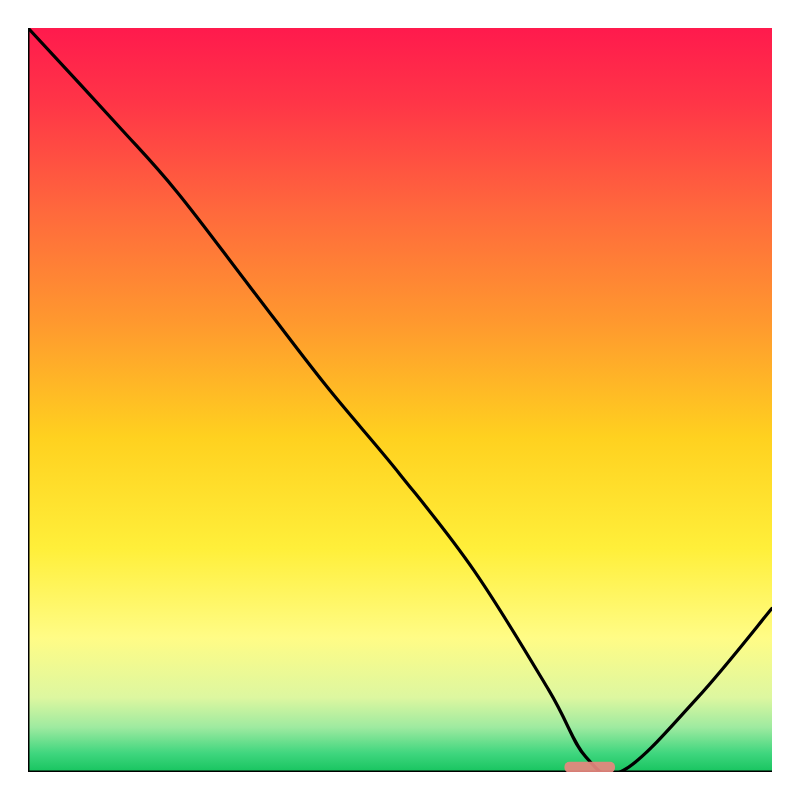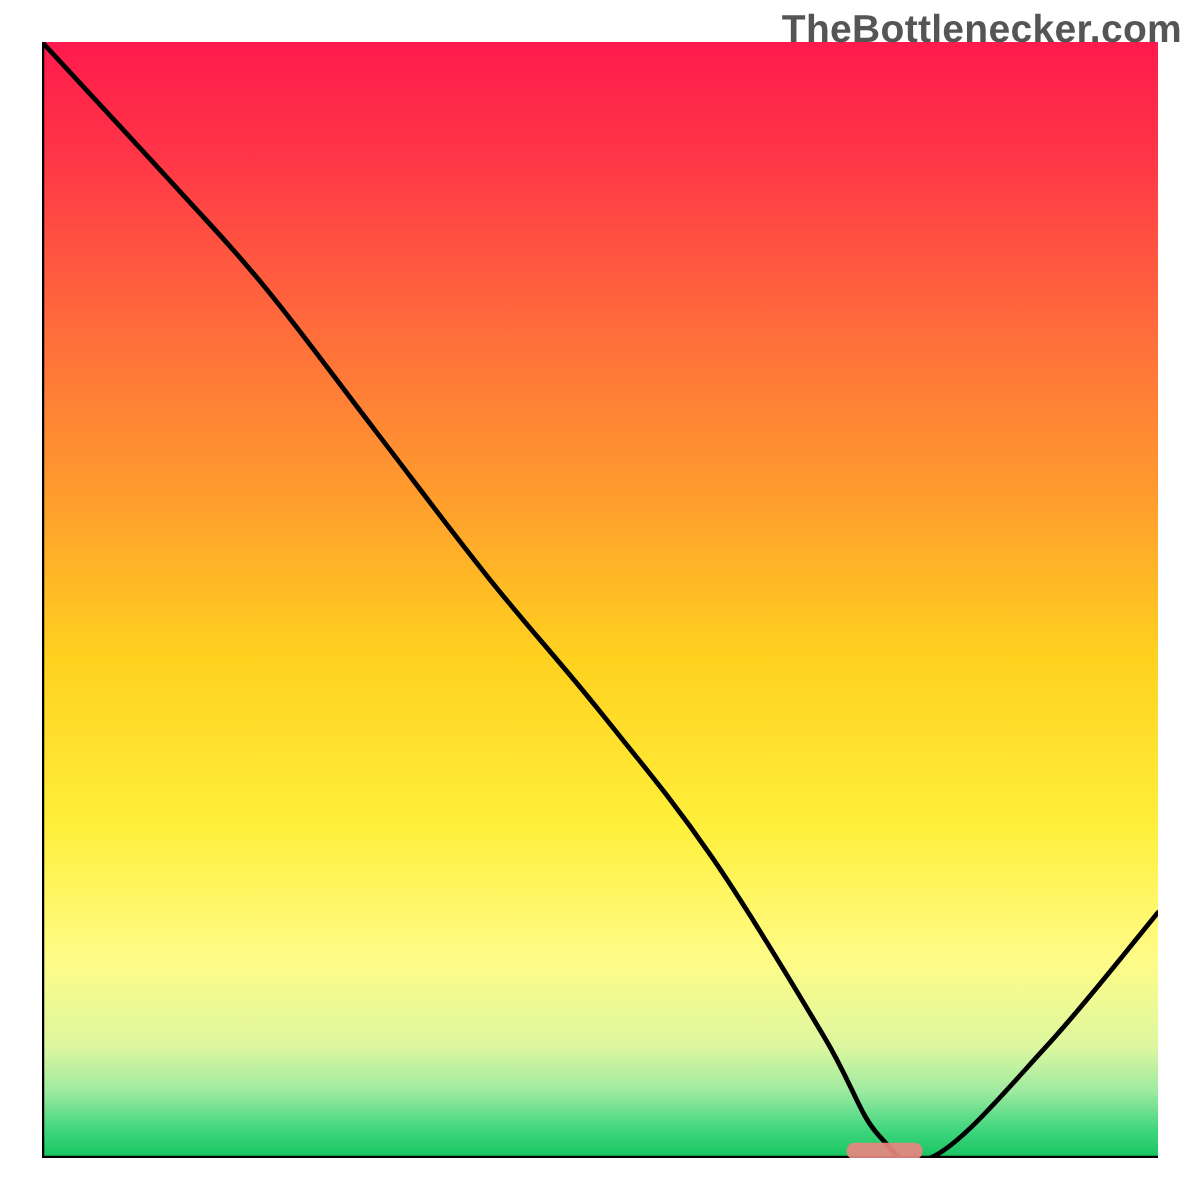"TheBottlenecker.com" div.watermark { html: <div>TheBottlenecker.com</div> -> none }
